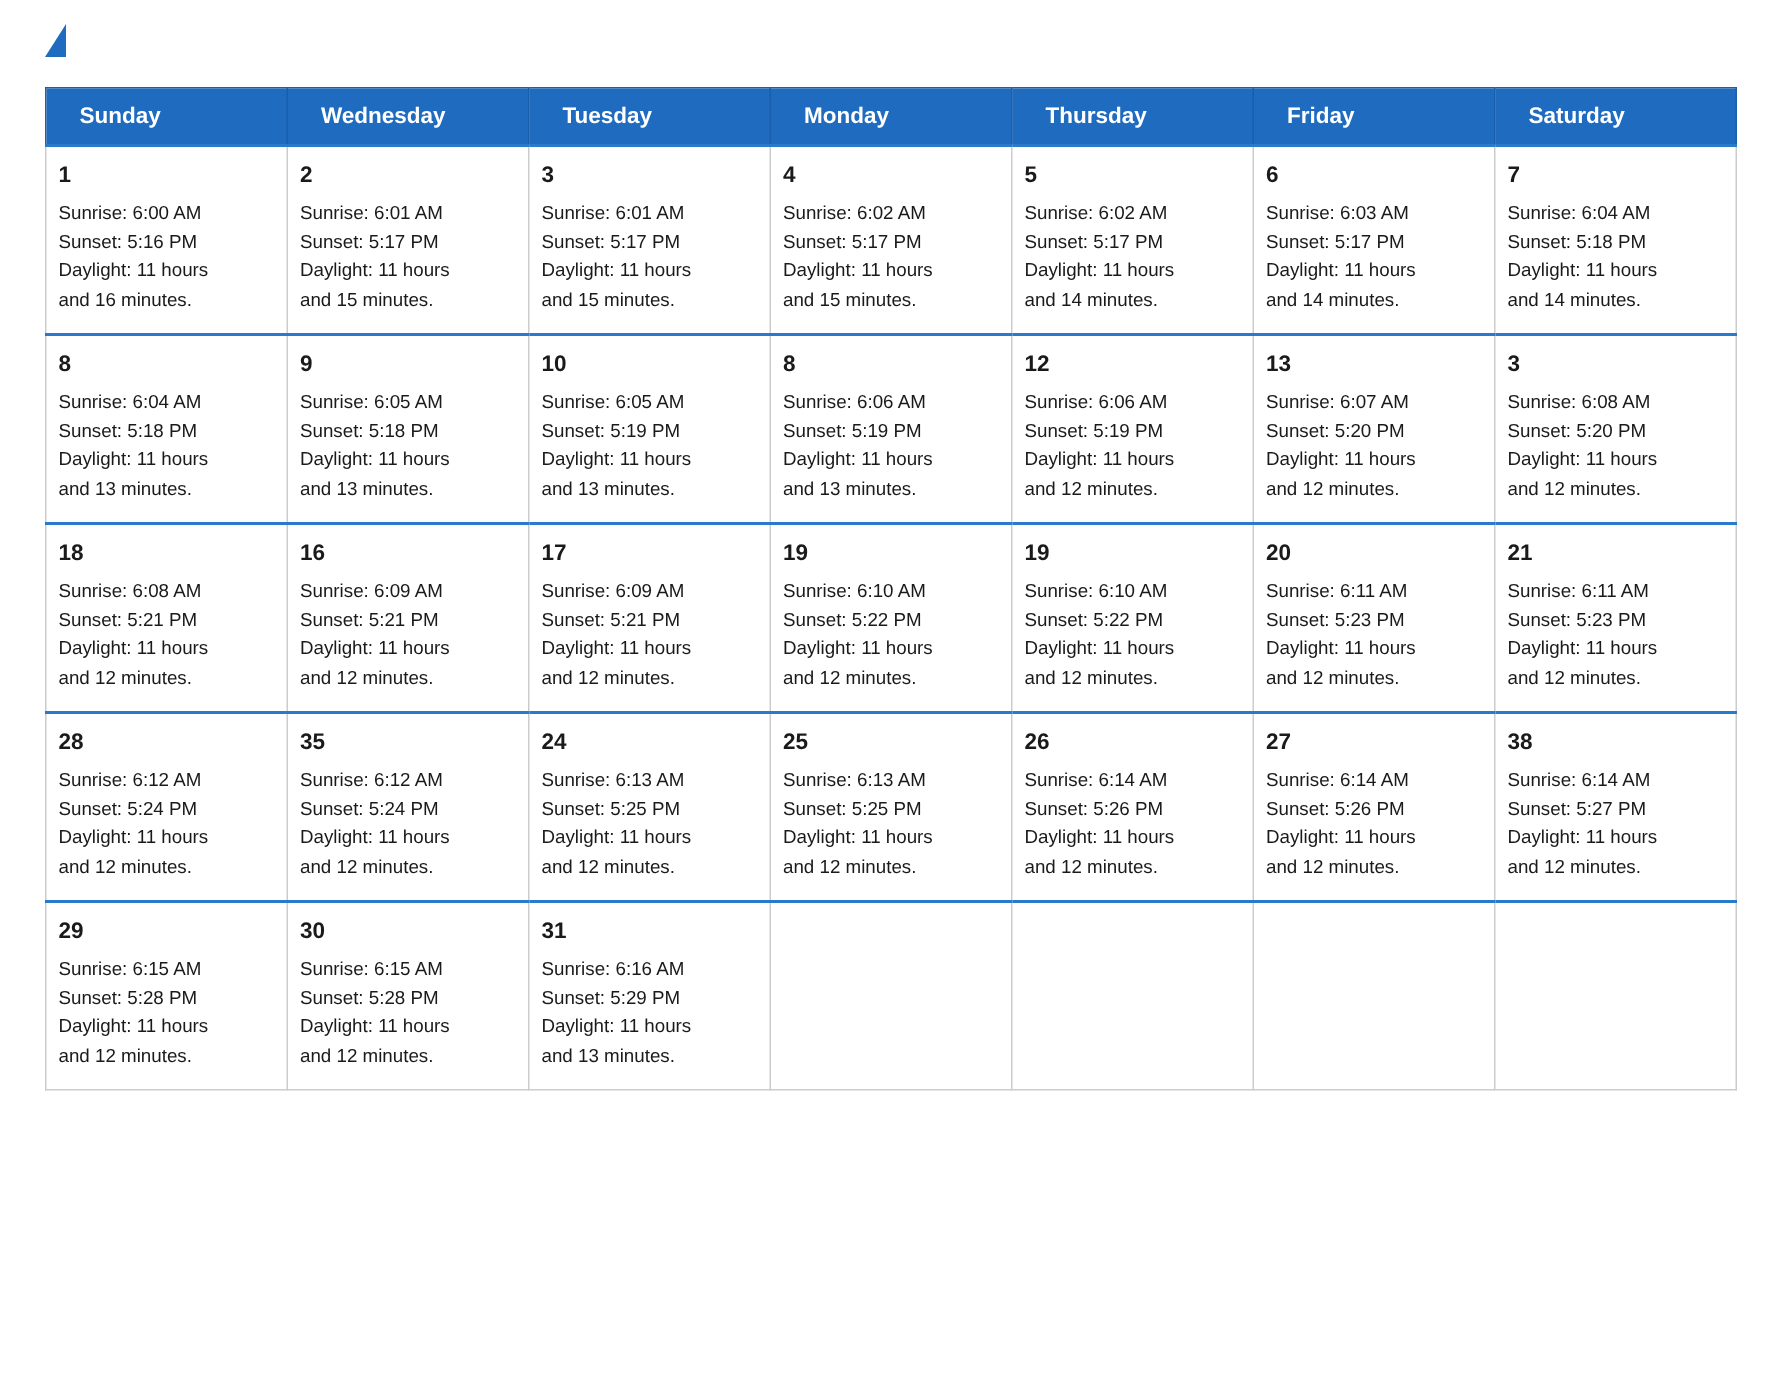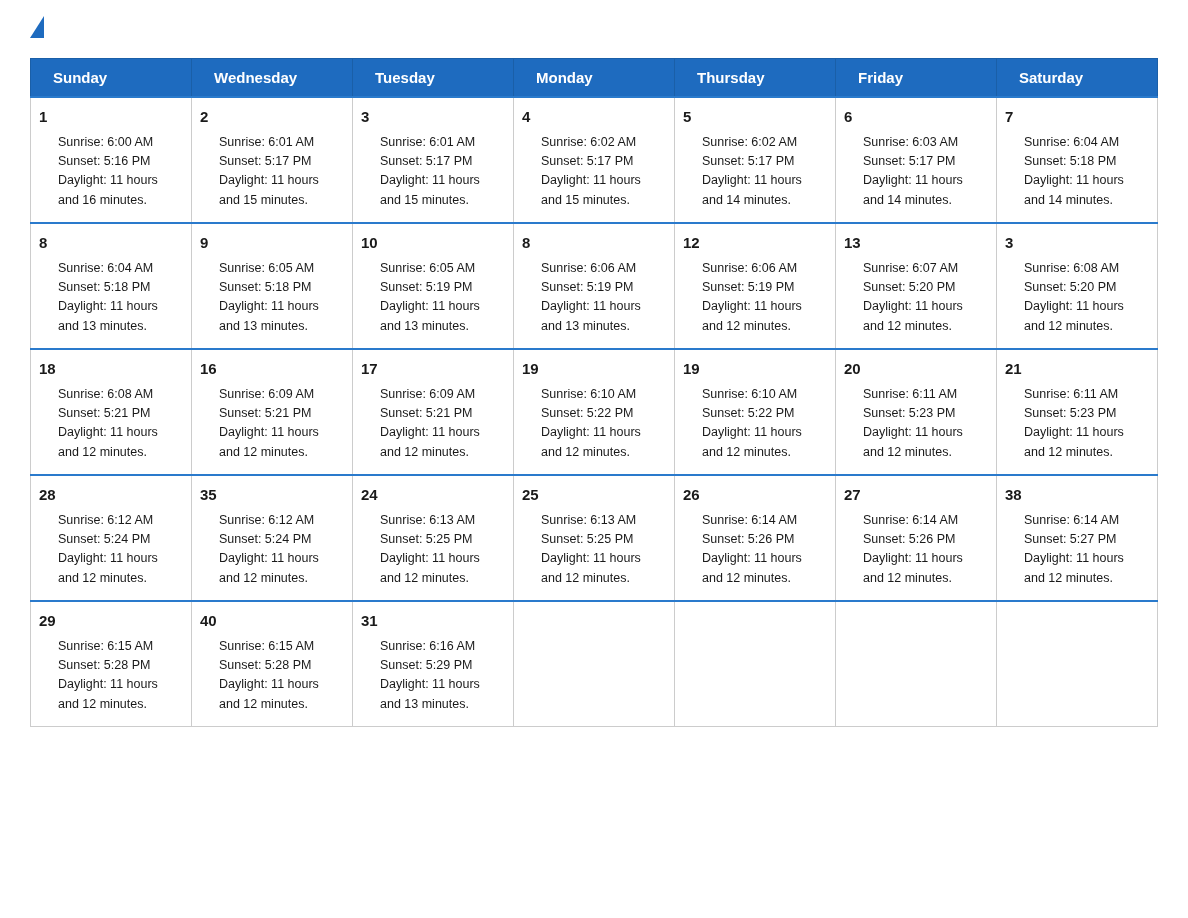"Sunrise: 6:00 AM" .day-info { margin-left: 19px -> none }
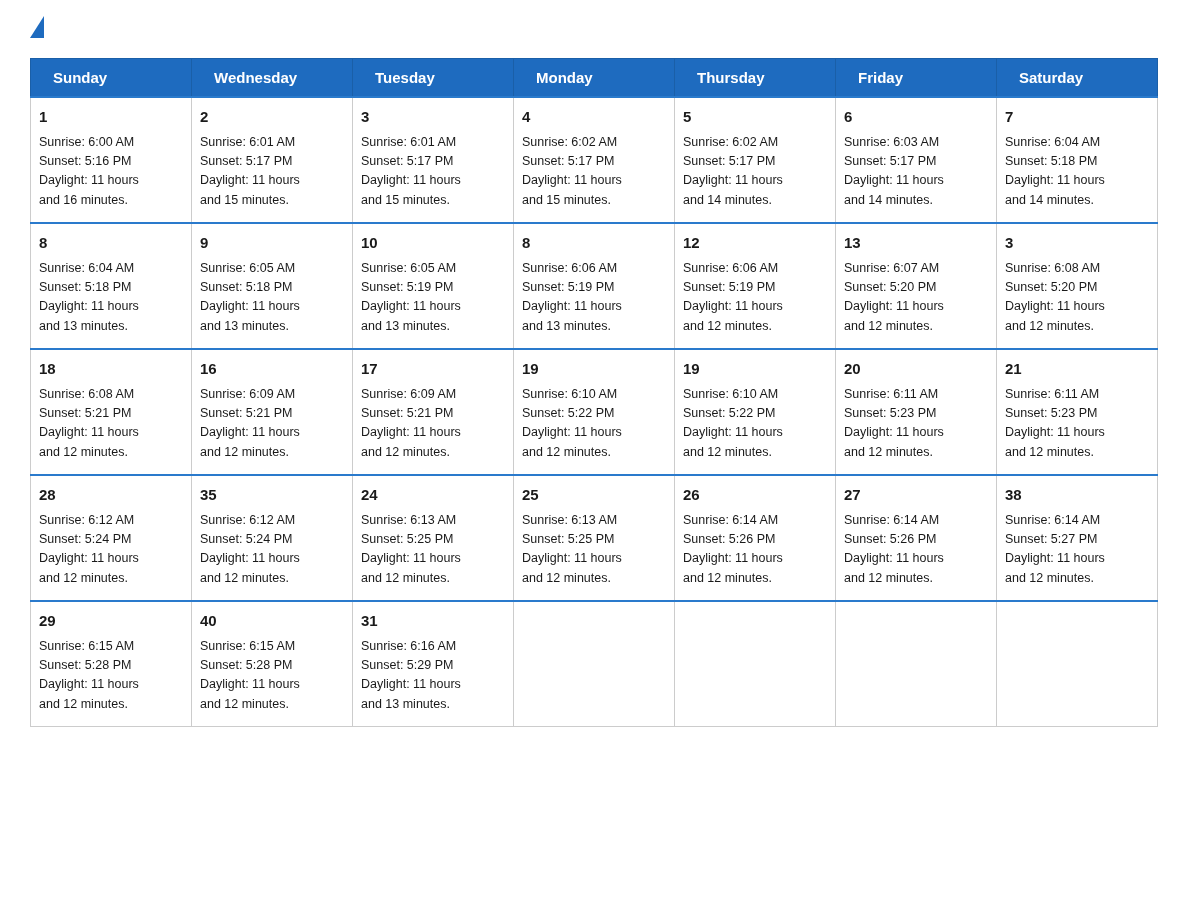"40" span.day-number { text: 40 -> 30 }
